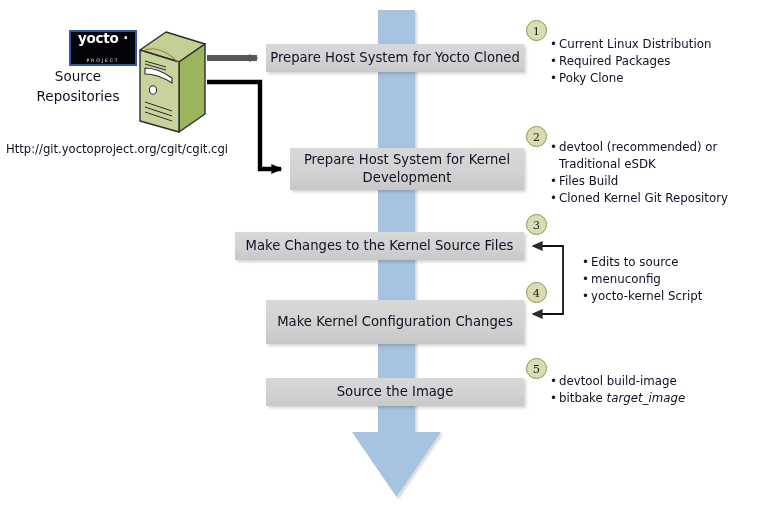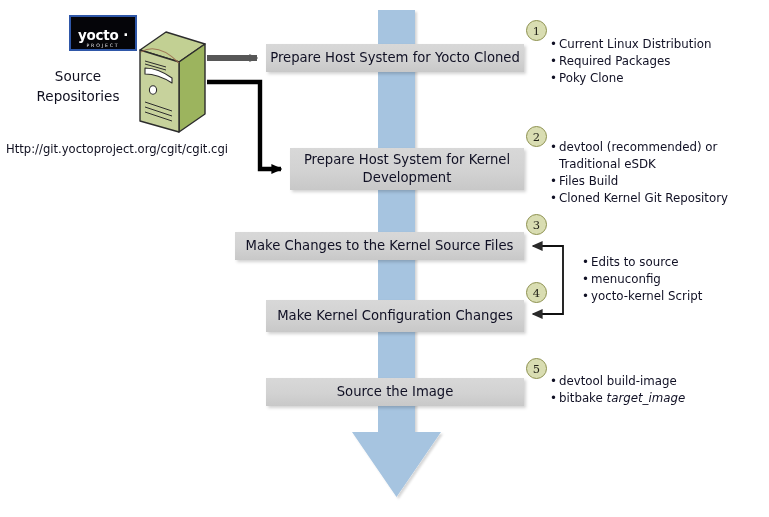"yocto ·" #yocto-logo { justify-content: flex-end -> space-between; top: 15px -> 30px }
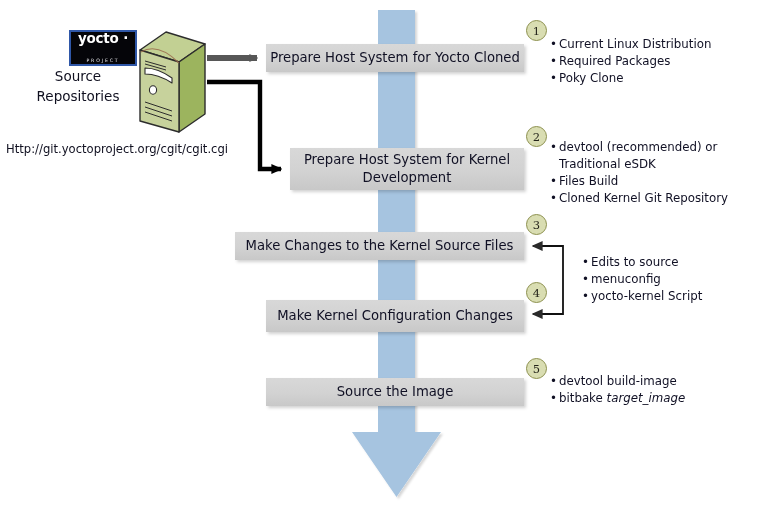"Make Kernel Configuration Changes" #box-4 { height: 32px -> 44px }
